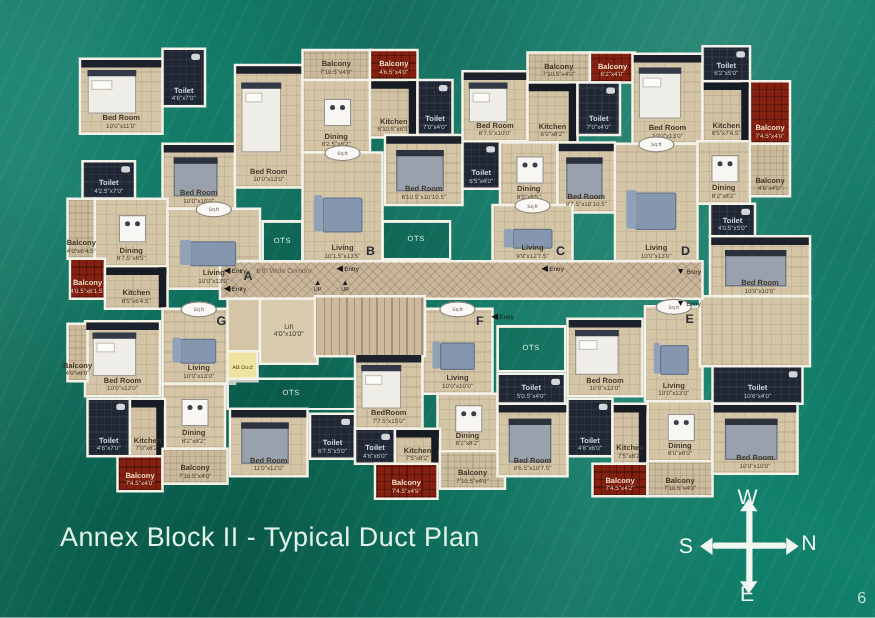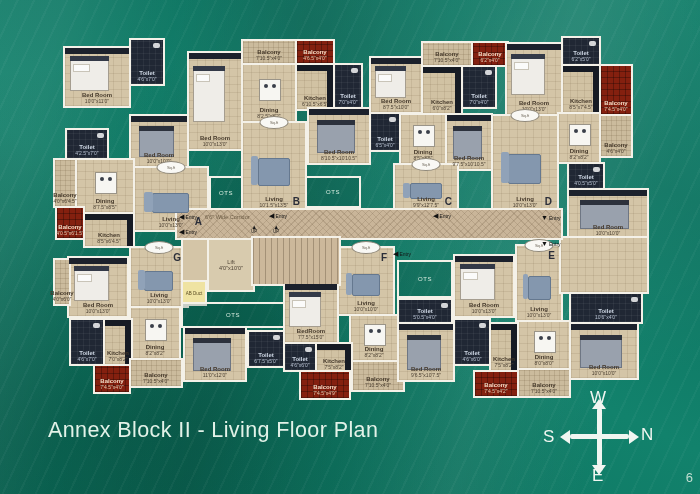"Annex Block II - Living" div { text: Living Floor -> Typical Duct }
